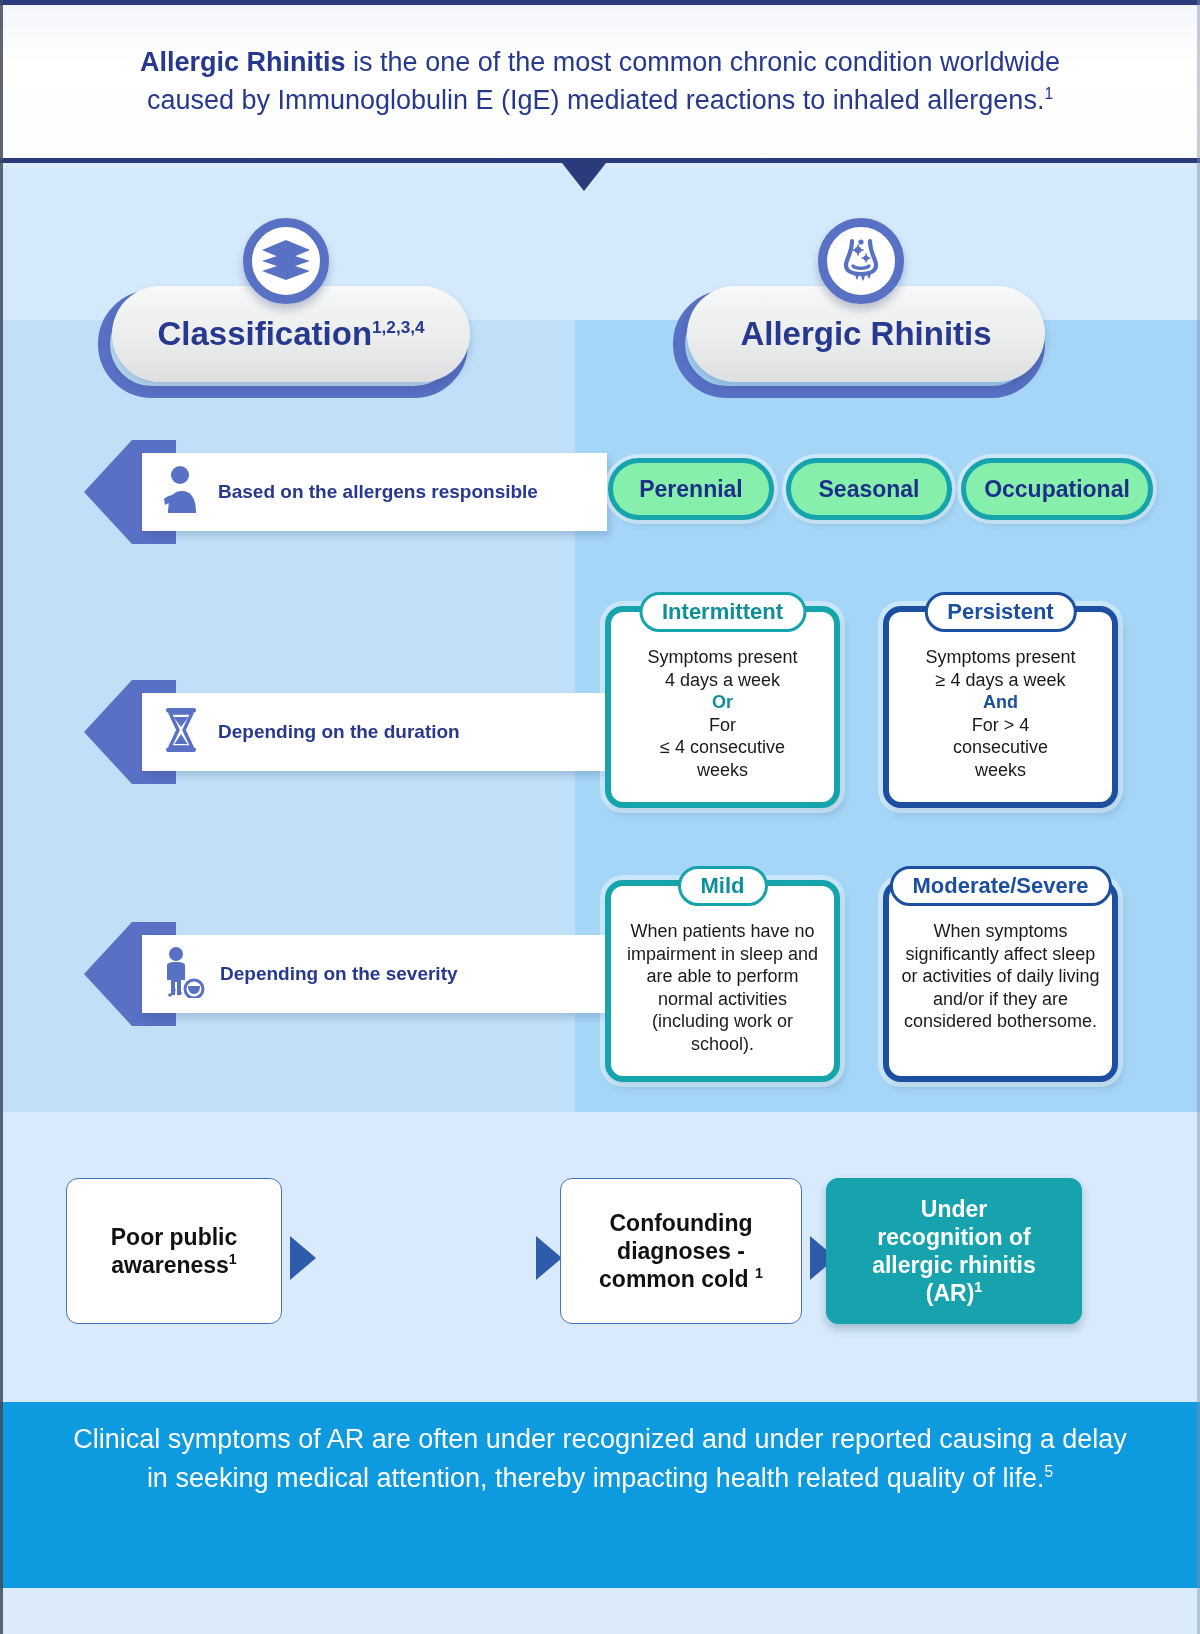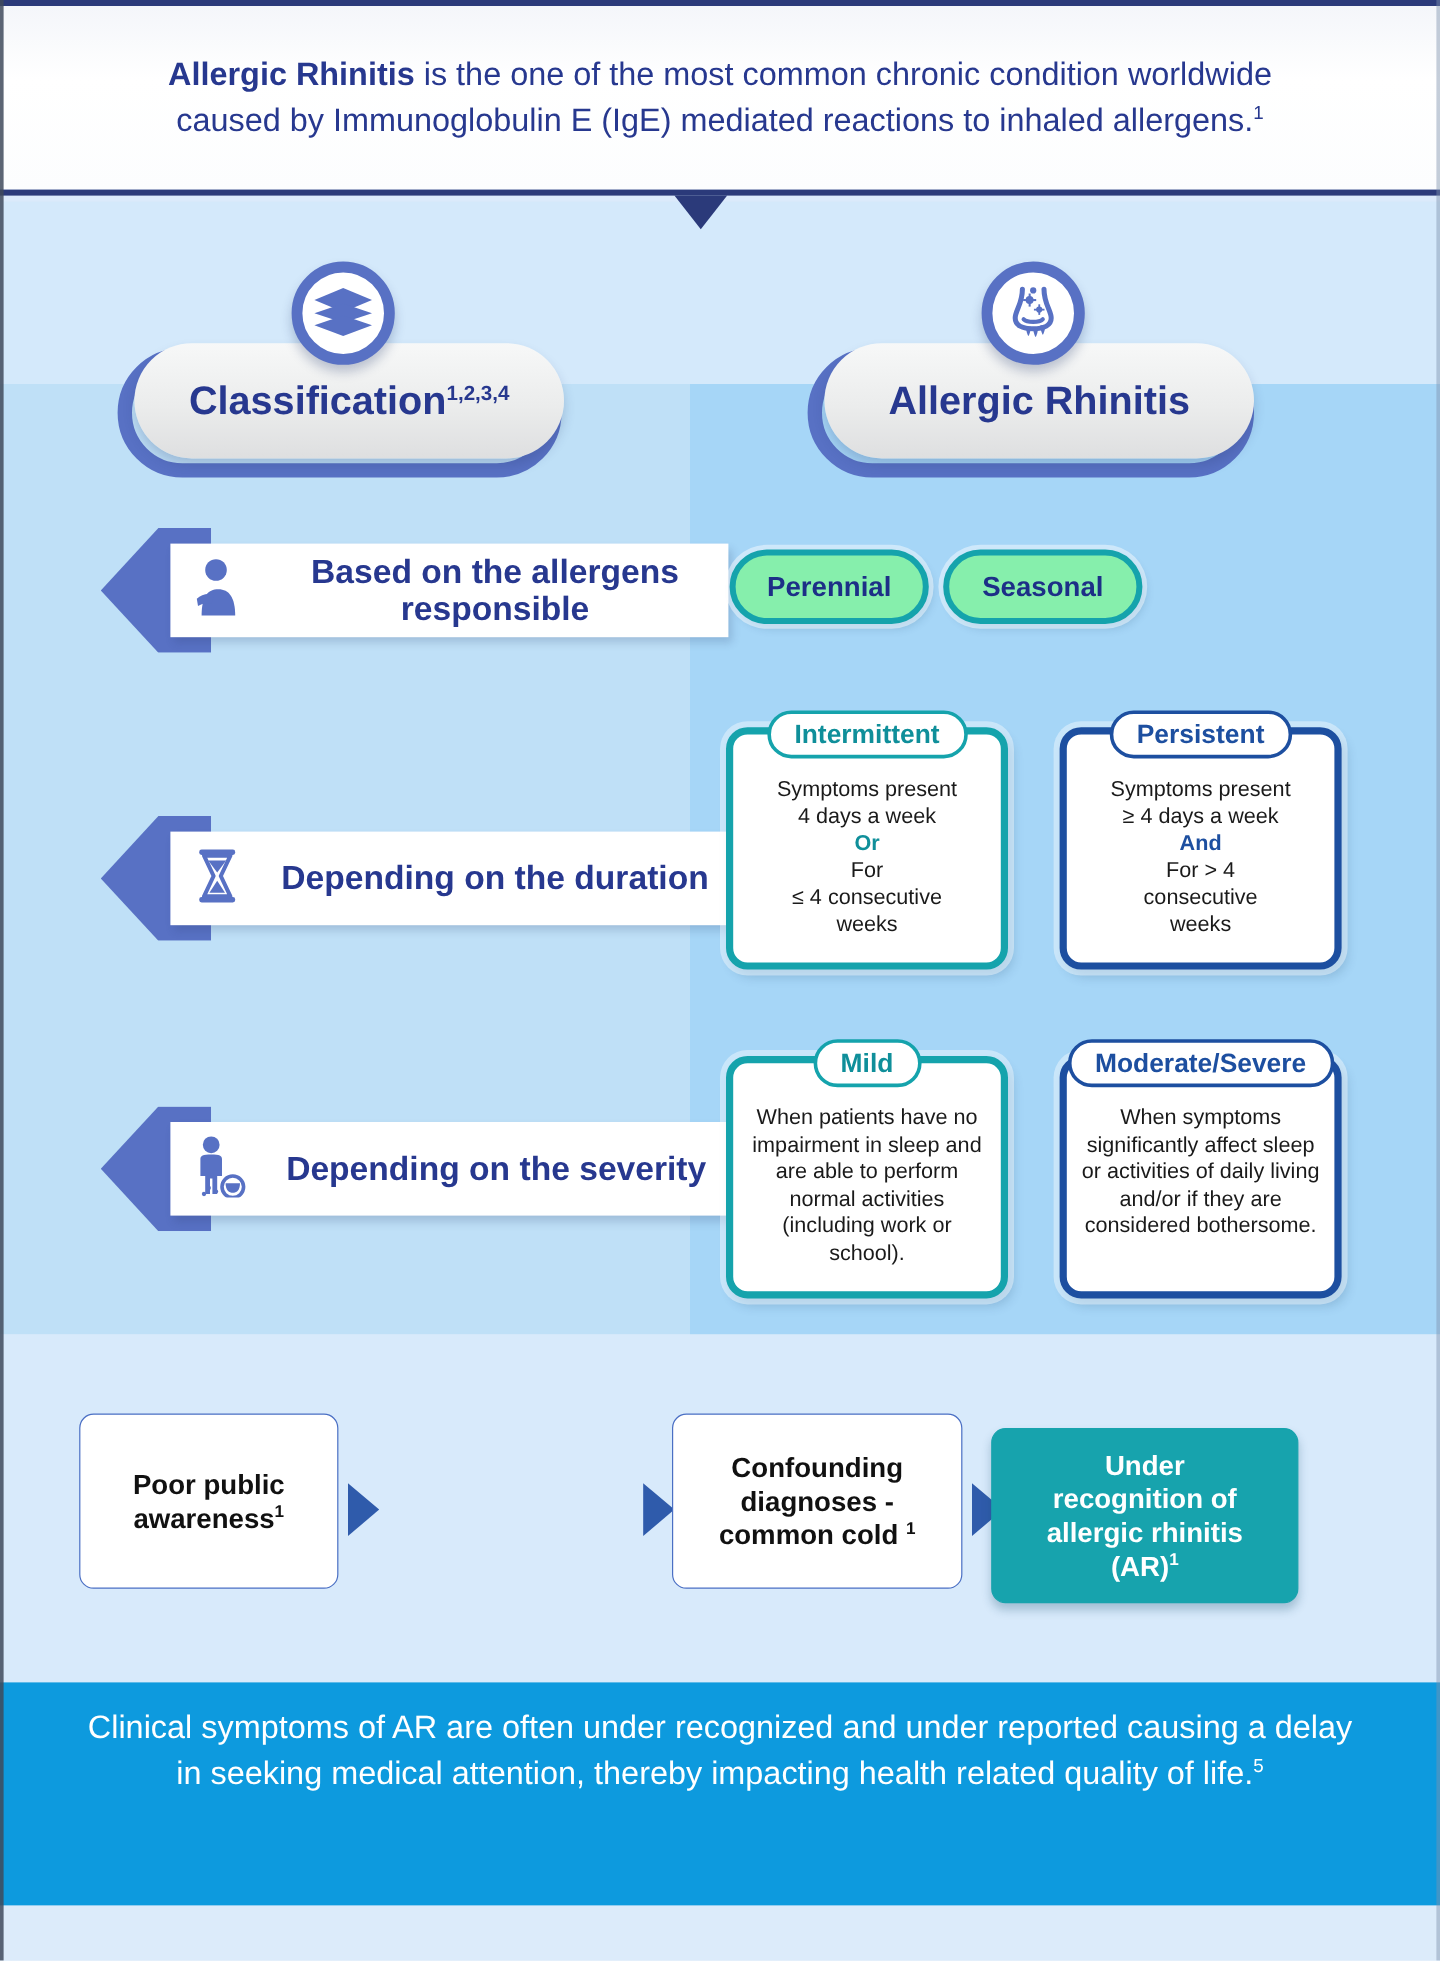"Based on the allergens responsible" .chev .bar .txt { font-size: 28px -> 19px; text-align: center -> left }
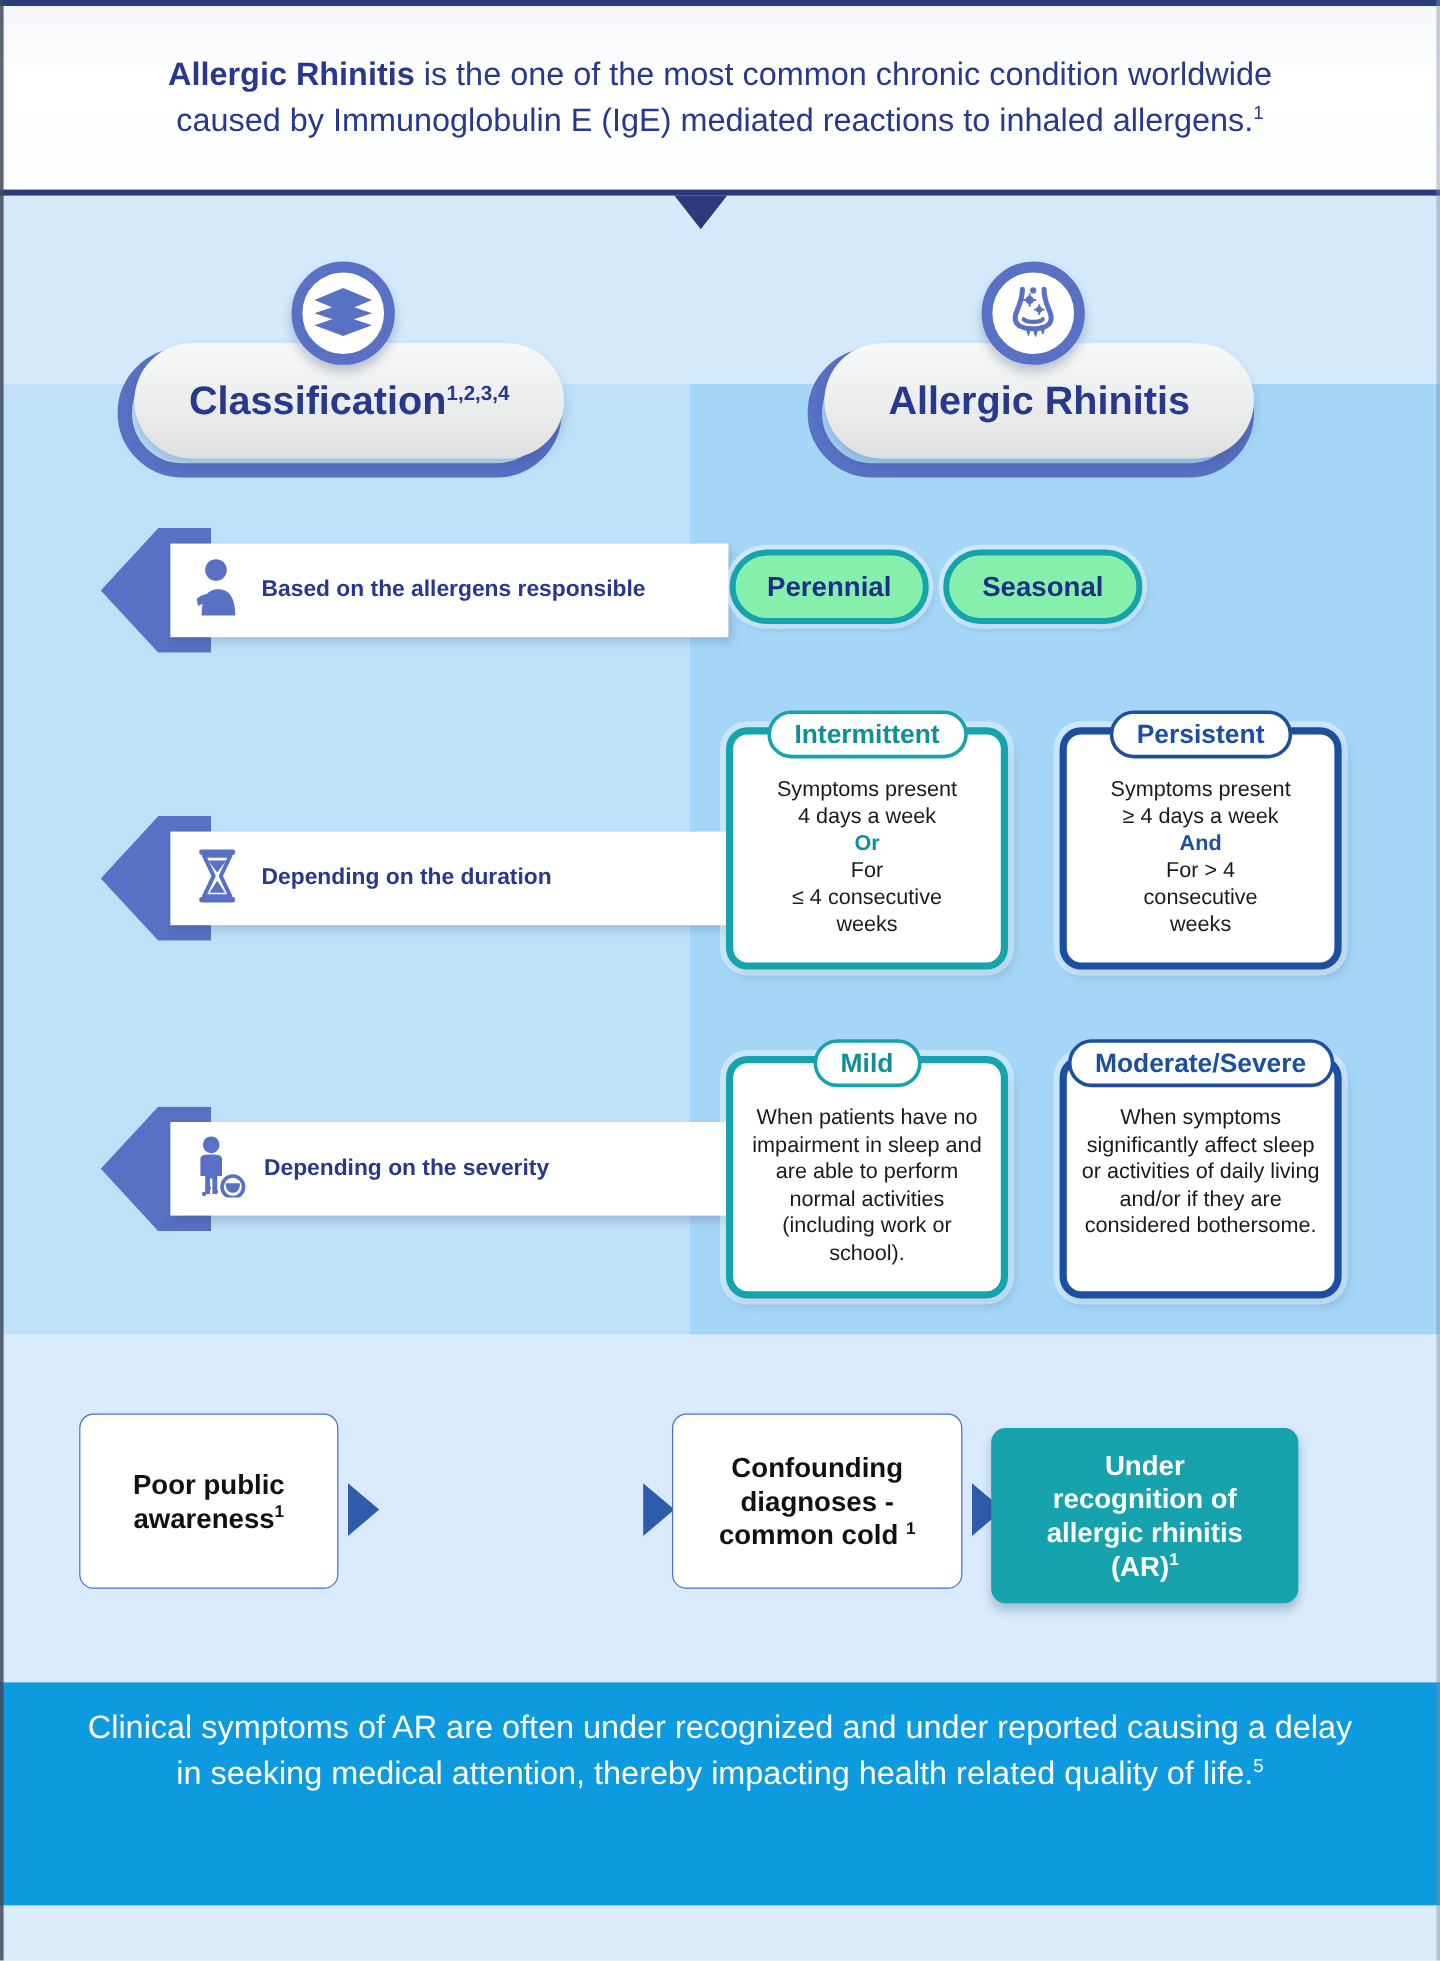"Occupational" div.tpill { html: none -> <div> <span>Occupational</span> </div> }
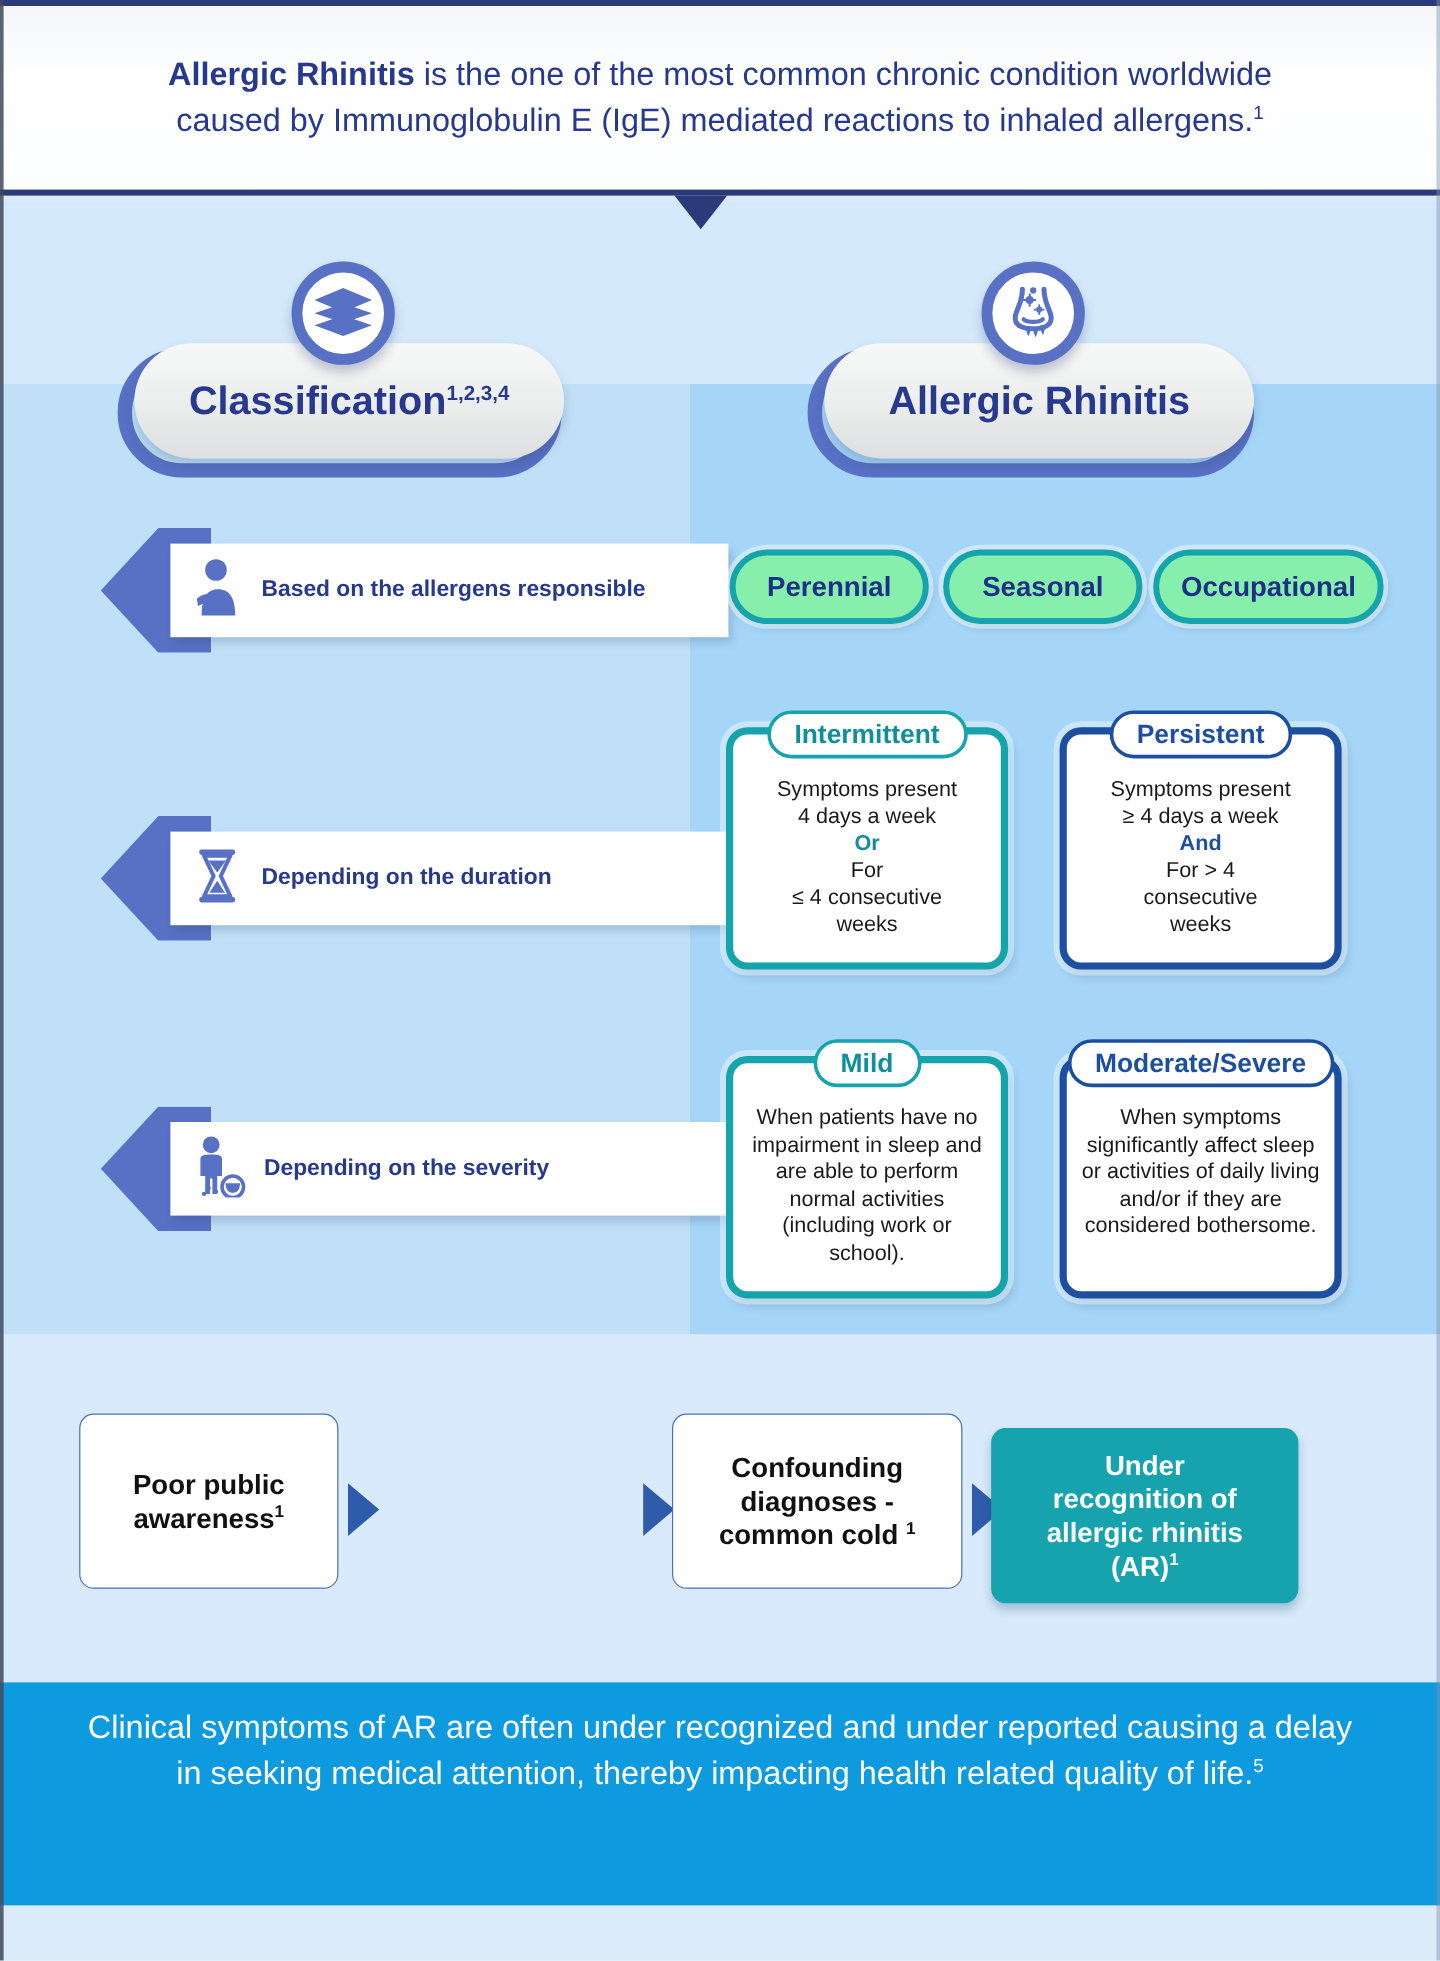"Under" div.fbox { margin-top: 12px -> none }
